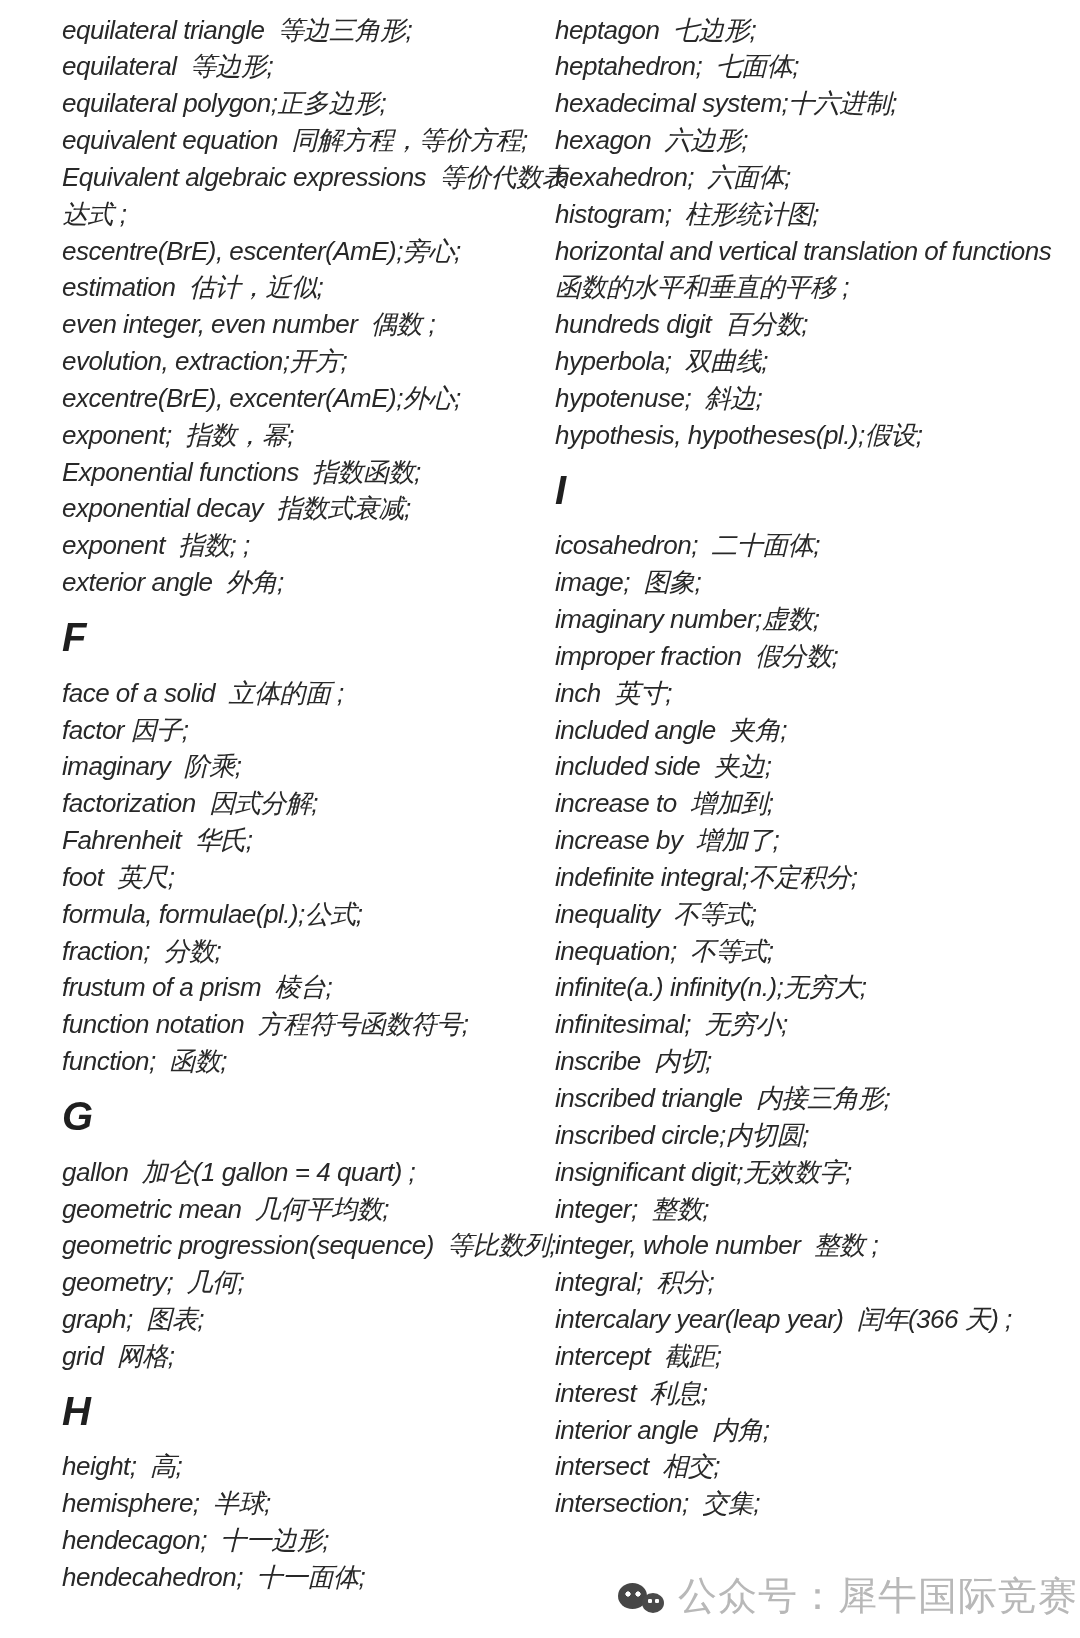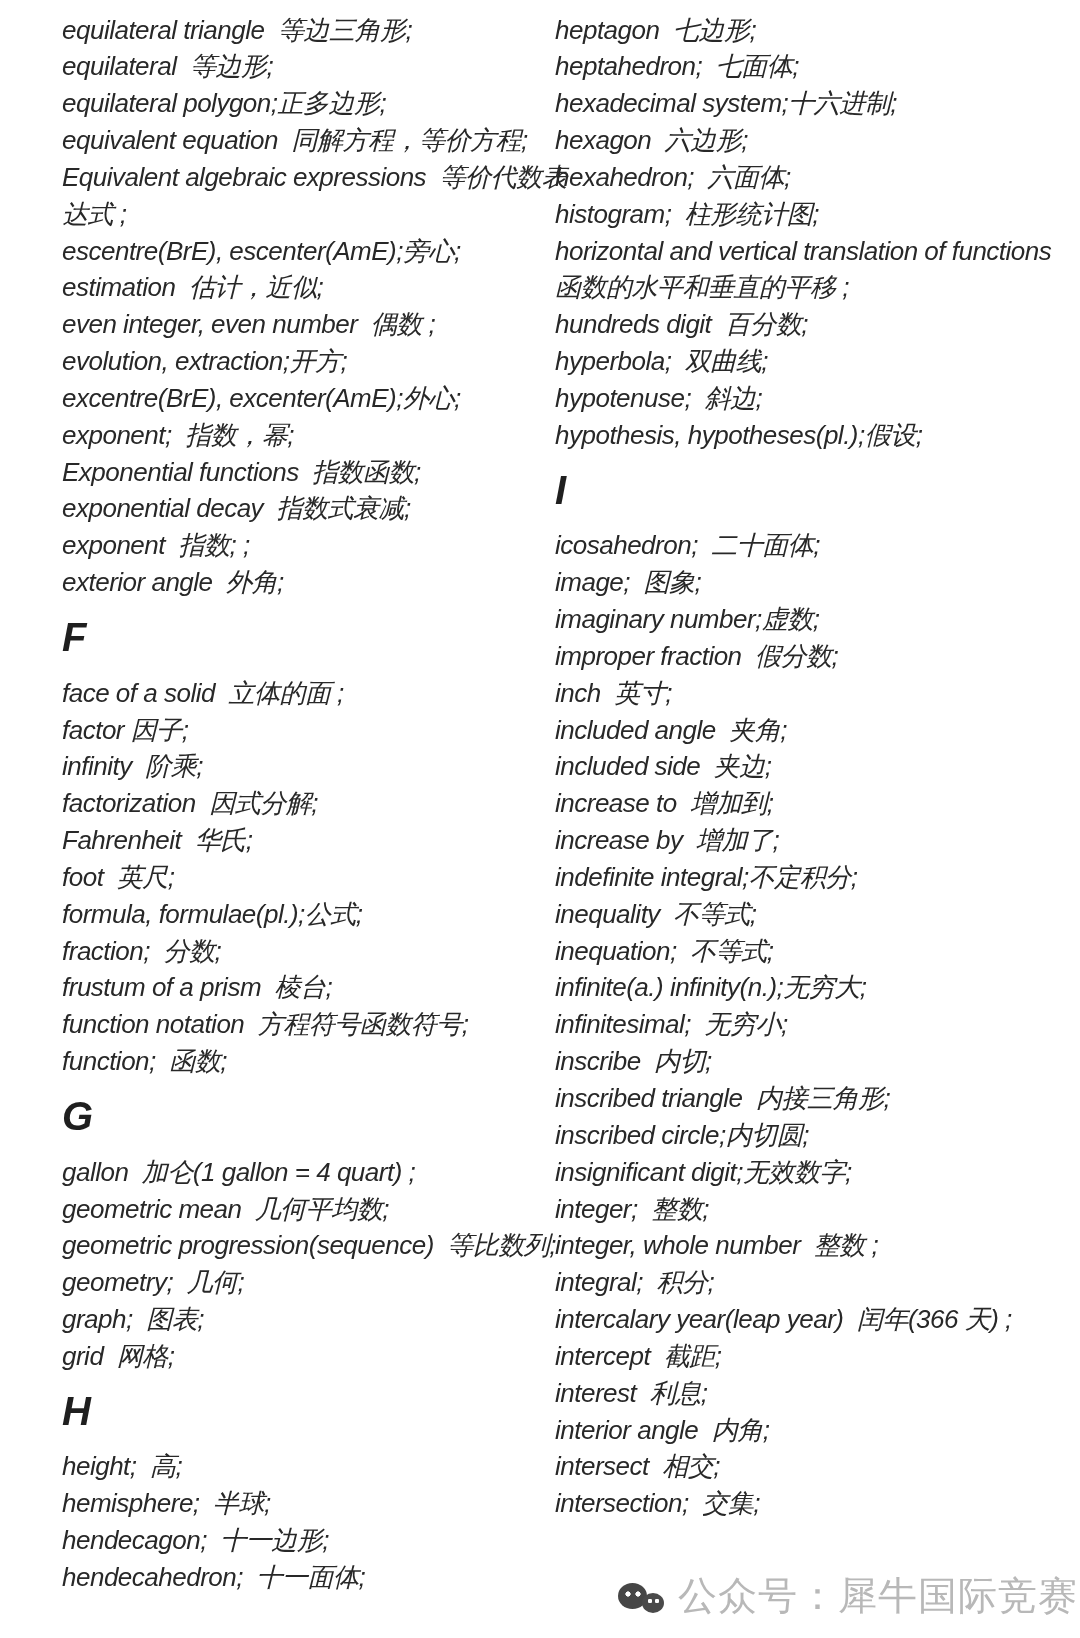"infinity 阶乘;" div.line { text: infinity -> imaginary }
